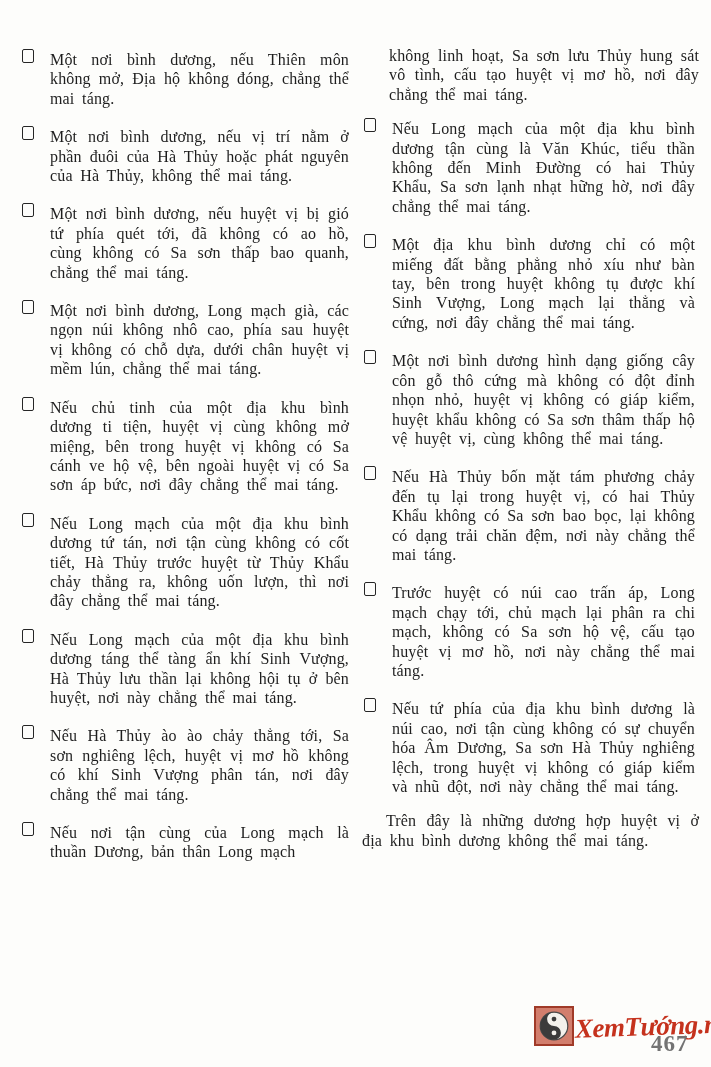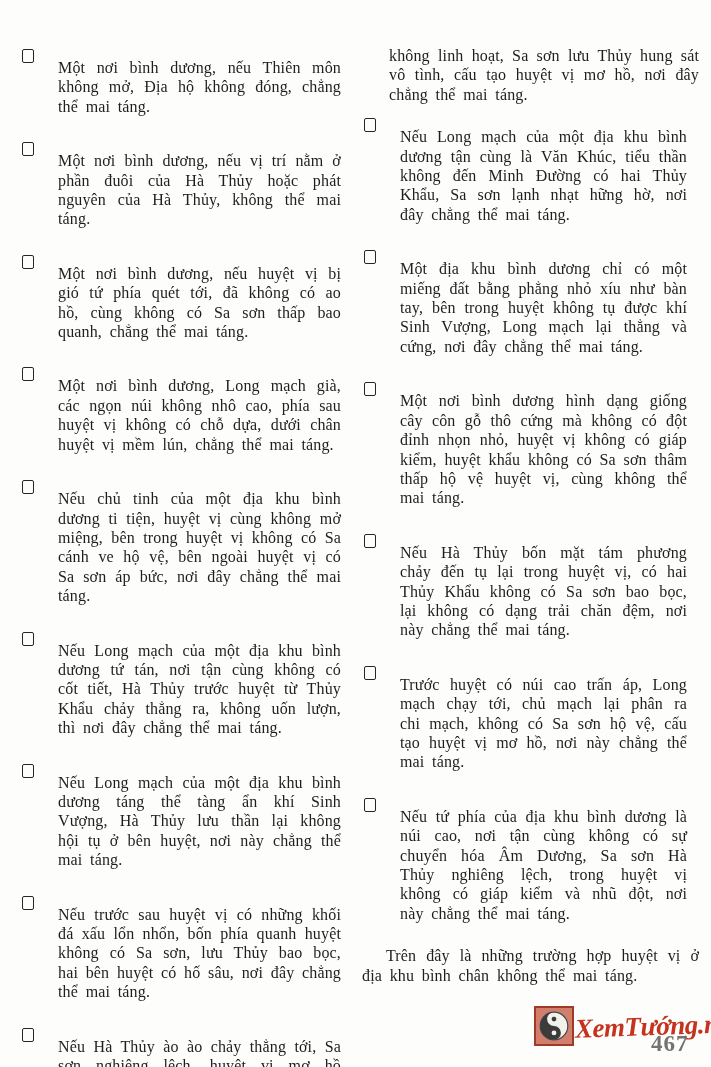"Một nơi bình dương, nếu" .txt { margin: 12px -> 4px }
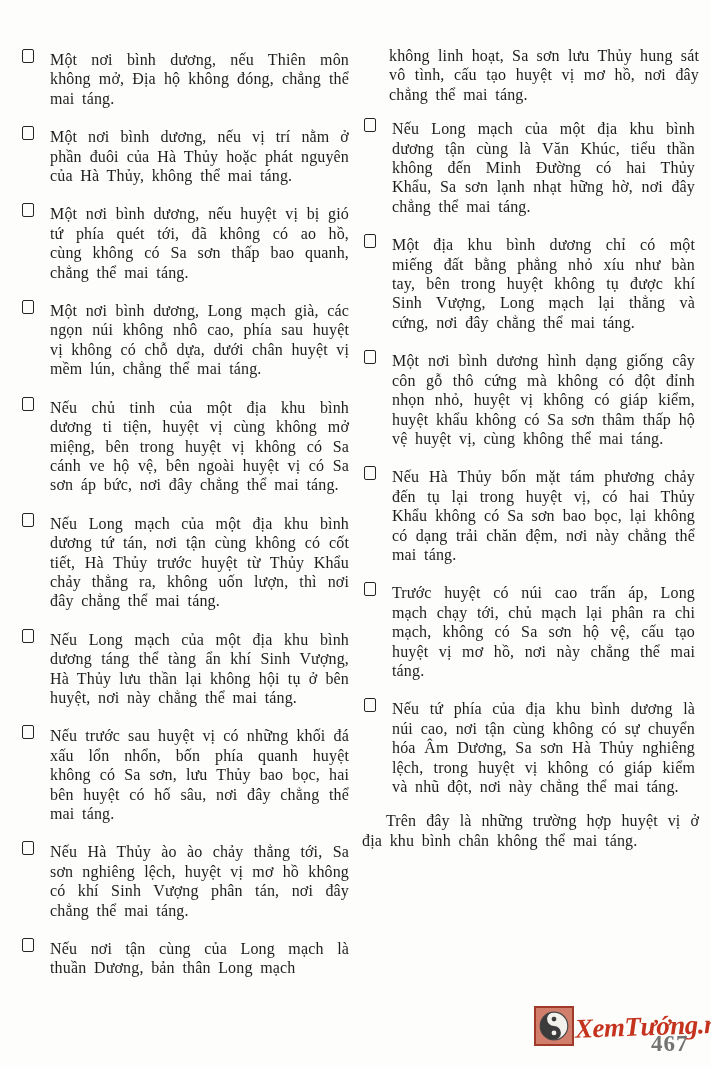"Nếu trước sau huyệt vị" div.bullet { html: <div> <span></span> <p>Nếu trước sau huyệt vị có những khối đá xấu lổn nhổn, bốn phía quanh huyệt không có Sa sơn, lưu Thủy bao bọc, hai bên huyệt có hố sâu, nơi đây chẳng thể mai táng.</p> </div> -> none }
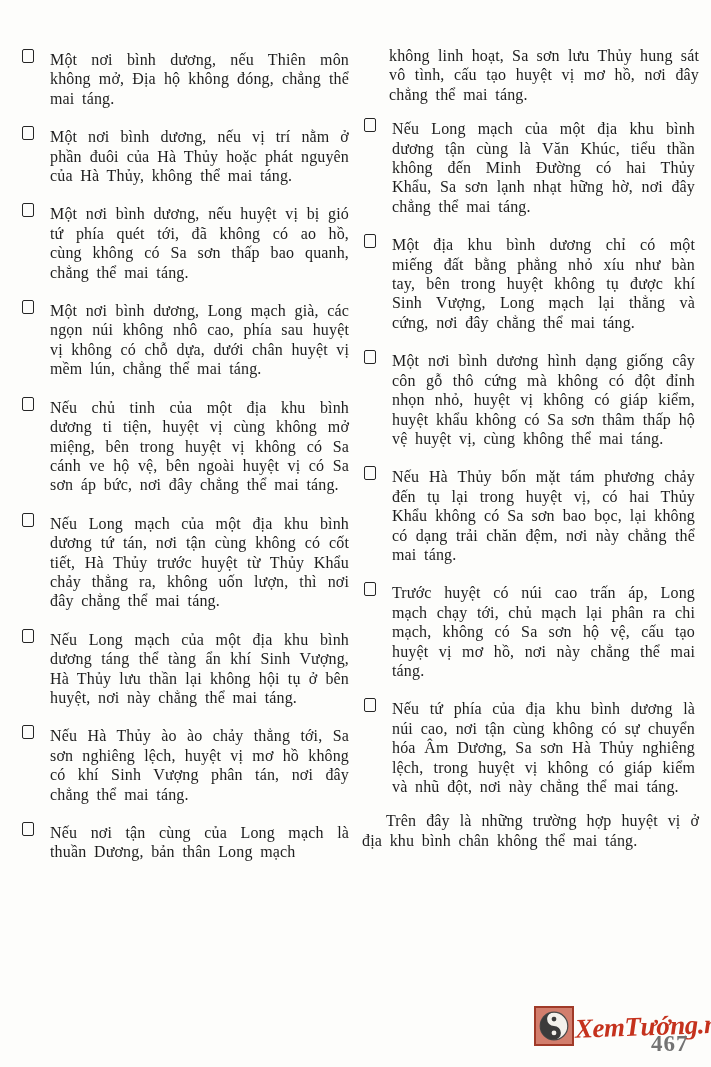"Trên đây là những trường" p.txt { text: trường hợp huyệt vị ở địa khu bình chân -> dương hợp huyệt vị ở địa khu bình dương }
